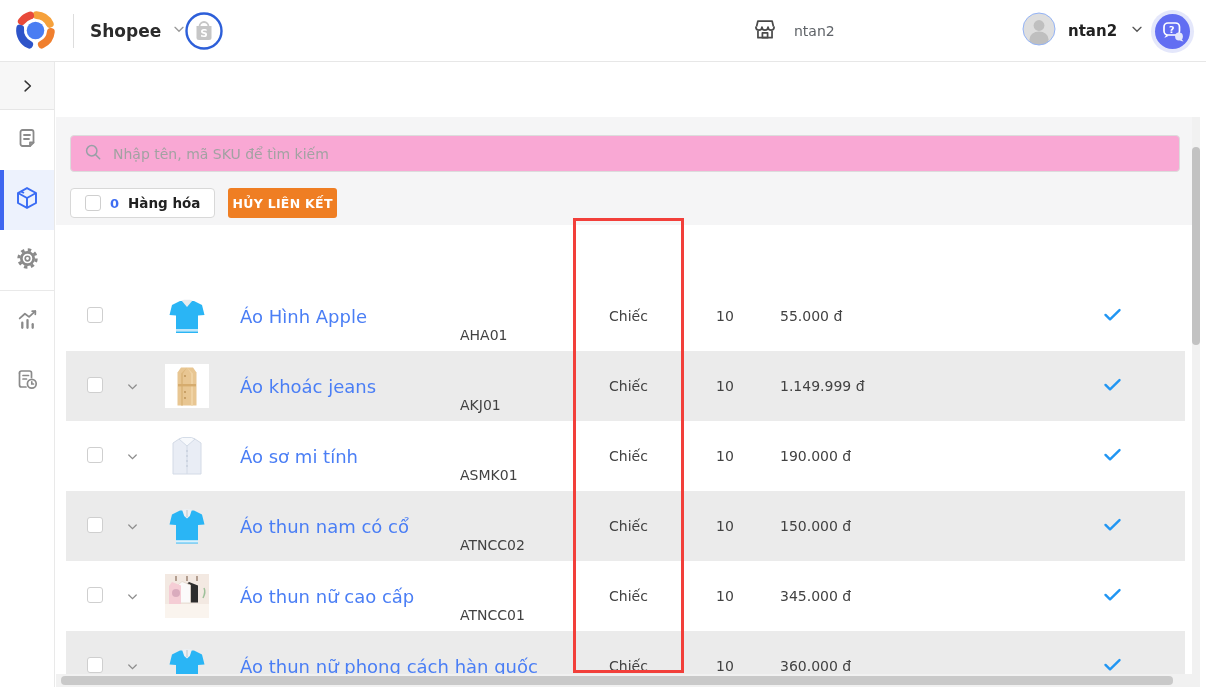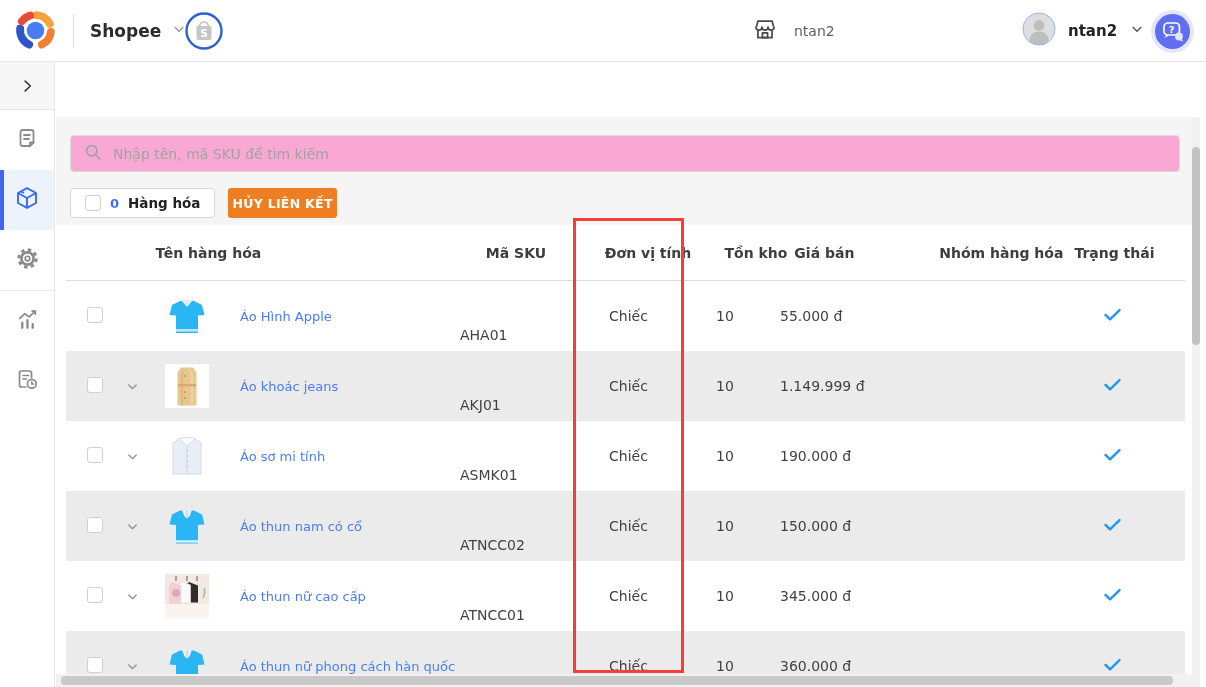"Tên hàng hóa" div.thead { html: <div> <div>Tên hàng hóa</div> <div>Mã SKU</div> <div>Đơn vị tính</div> <div>Tồn kho</div> <div>Giá bán</div> <div>Nhóm hàng hóa</div> <div>Trạng thái</div> </div> -> none }
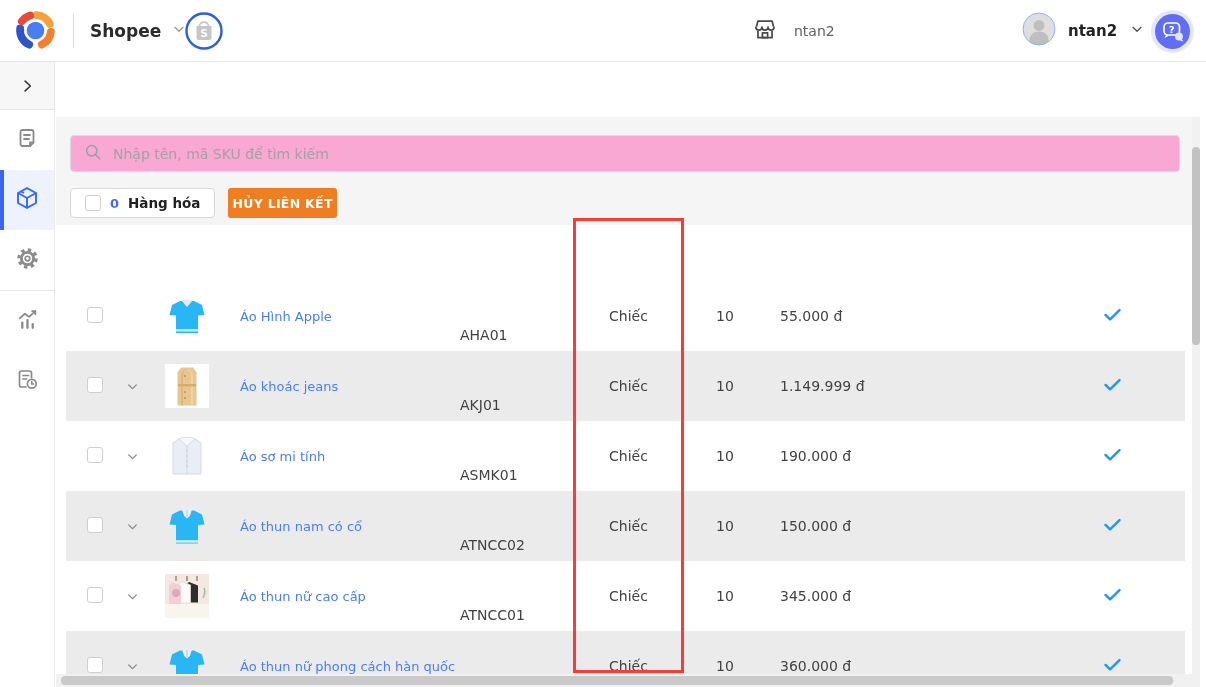"Áo Hình Apple" .plink { font-size: 13px -> 18px }
